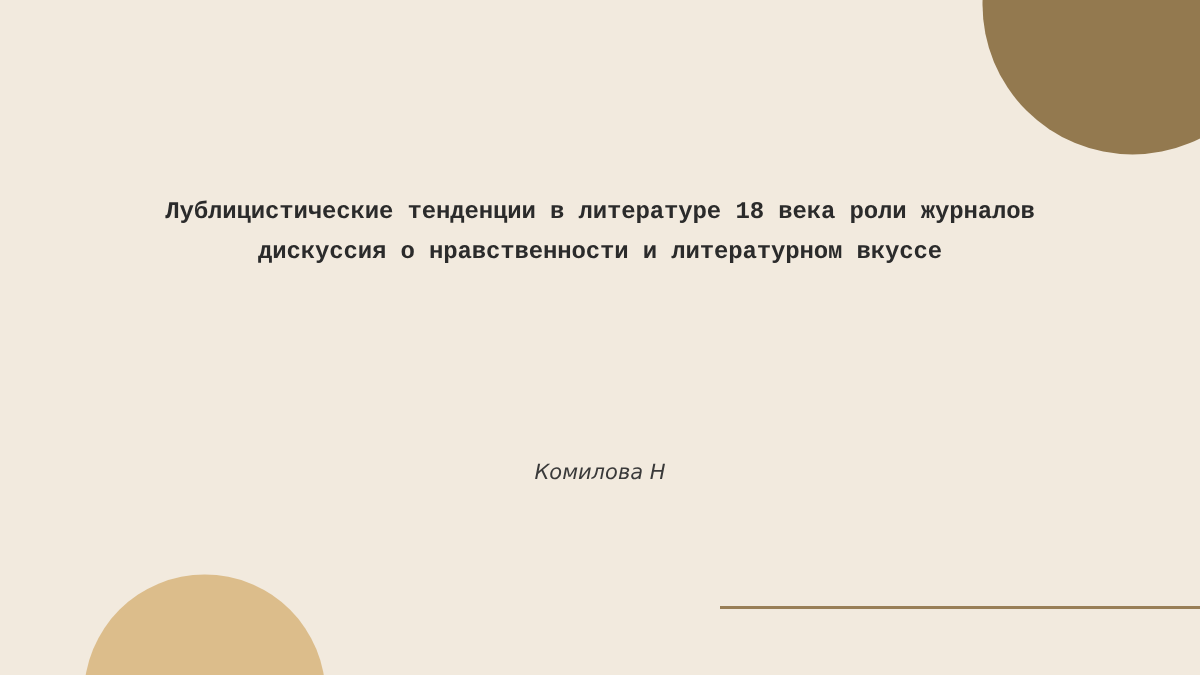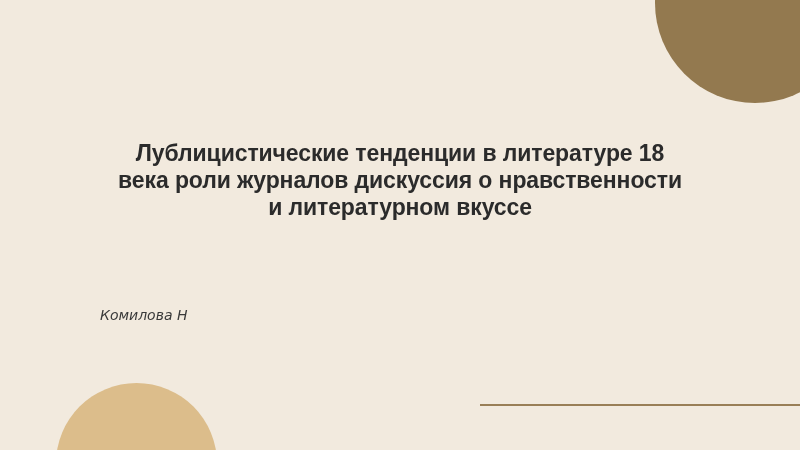"Лублицистические тенденции в литературе" #slide-title { font-family: Liberation Sans, sans-serif -> Liberation Mono, monospace; font-size: 23px -> 16px; margin: 12px -> 0 }
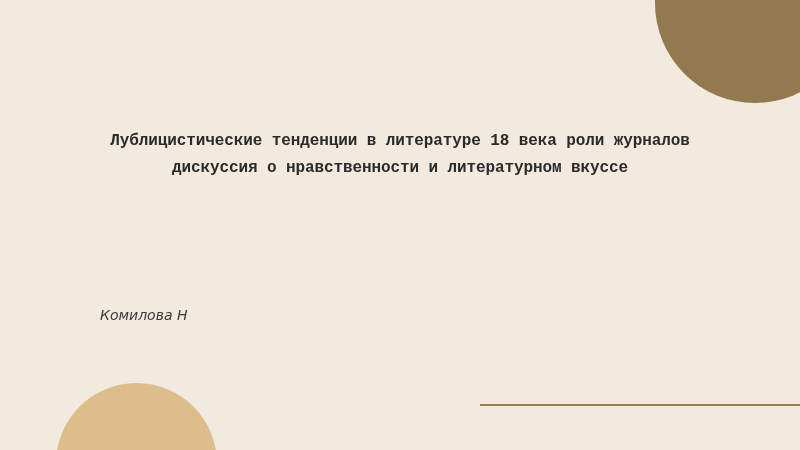"Комилова Н" #slide-author { text-align: left -> center }
